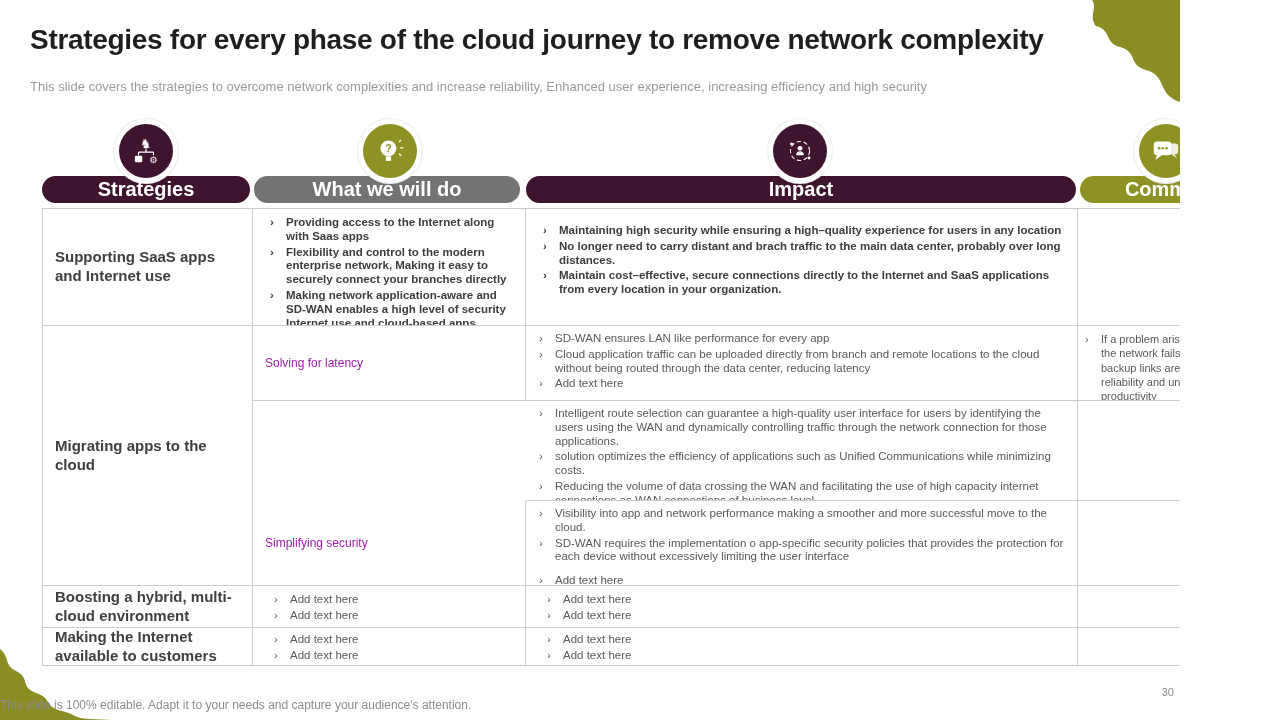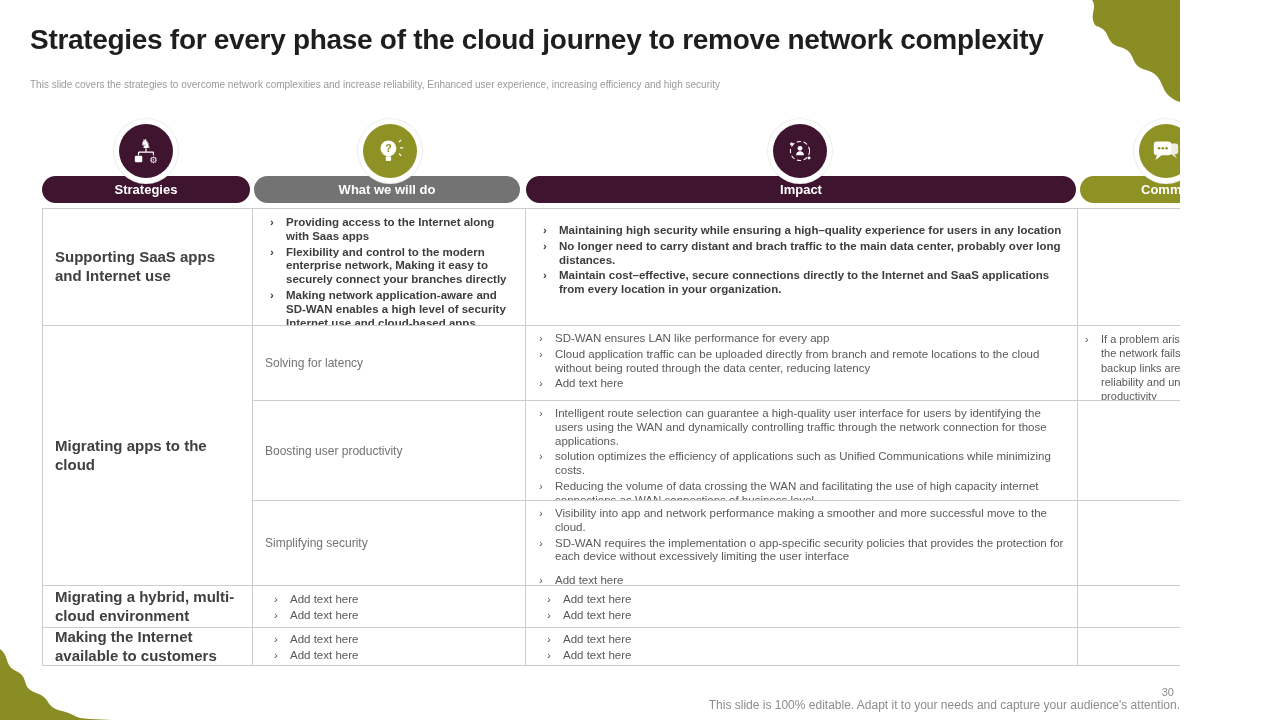"This slide covers the strategies" .subtitle { font-size: 10px -> 13px }
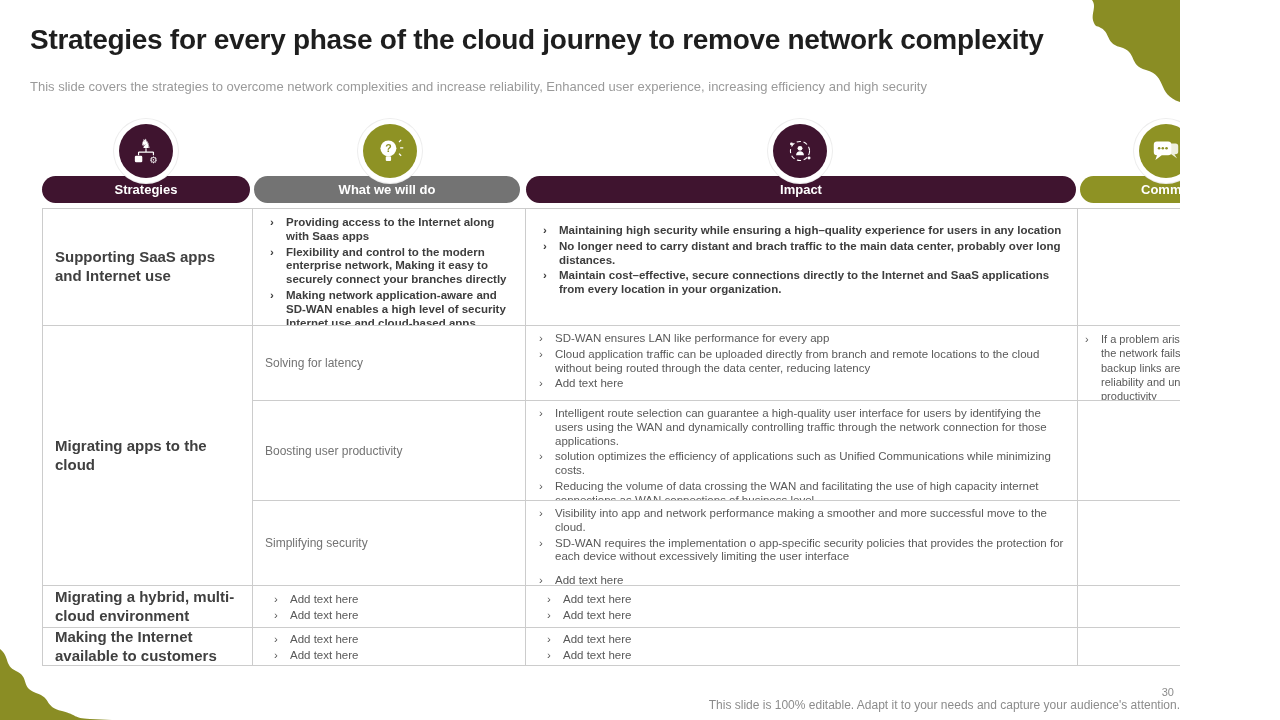"Strategies" .pill { font-size: 13px -> 20px }
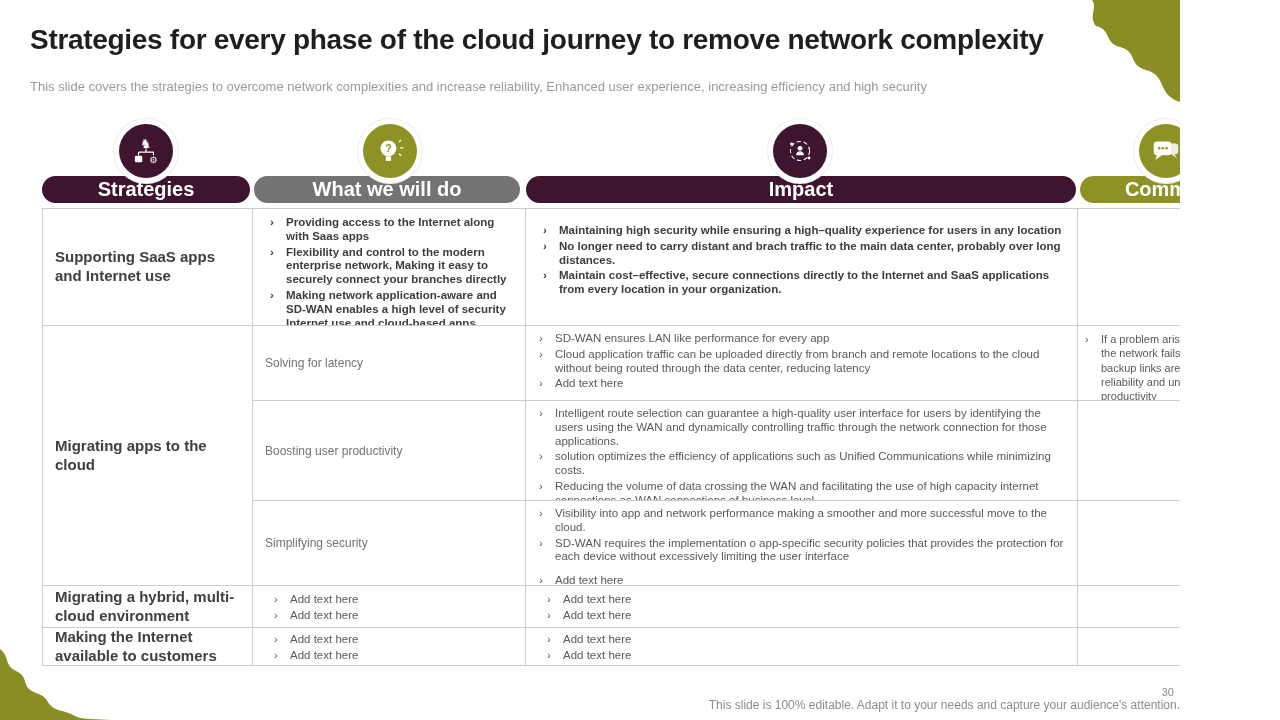"Solving for latency" .sublabel { color: #737373 -> #a21caf }
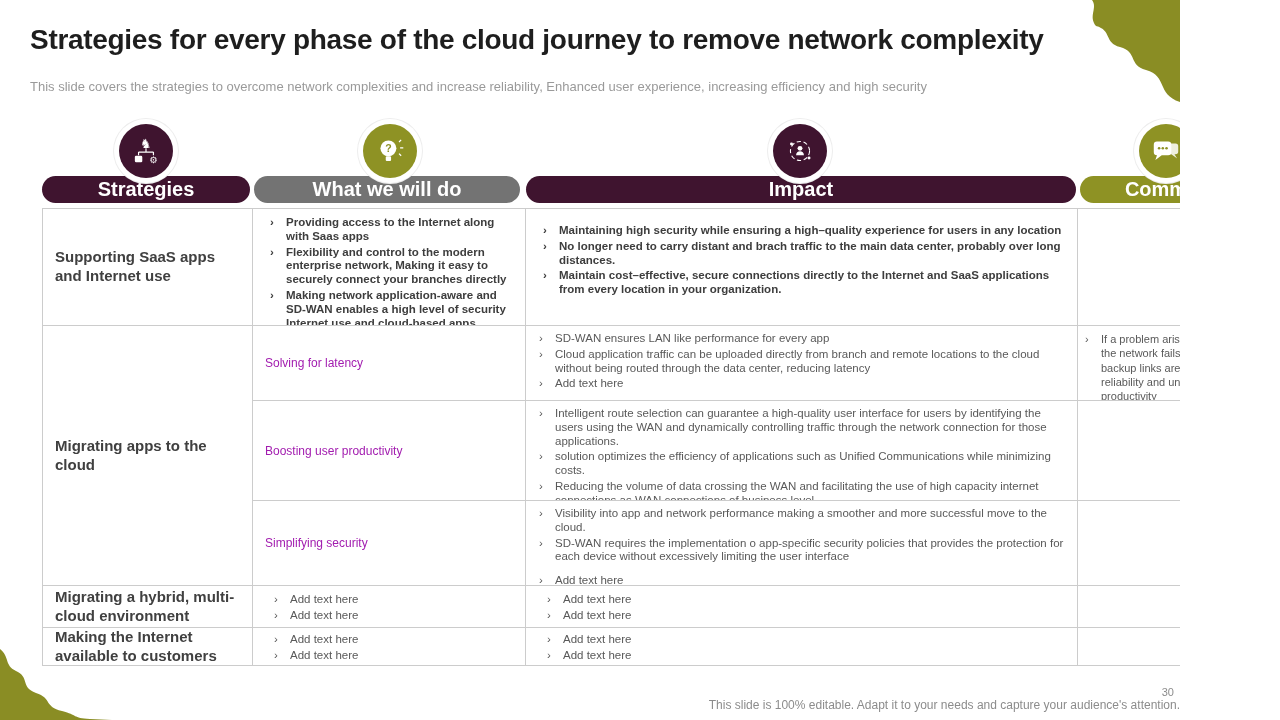"Boosting user productivity" div.cell { html: <div>Boosting user productivity</div> -> none }
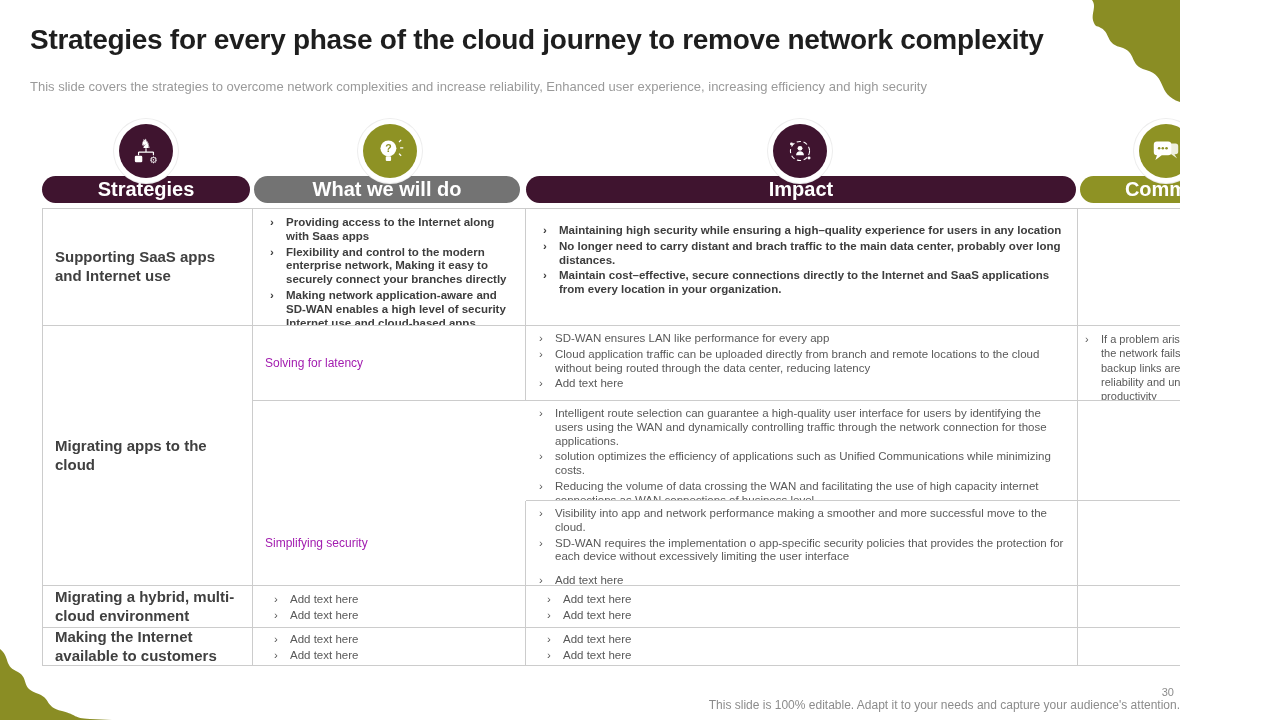"Migrating a hybrid, multi-cloud" div.cell { text: Migrating -> Boosting }
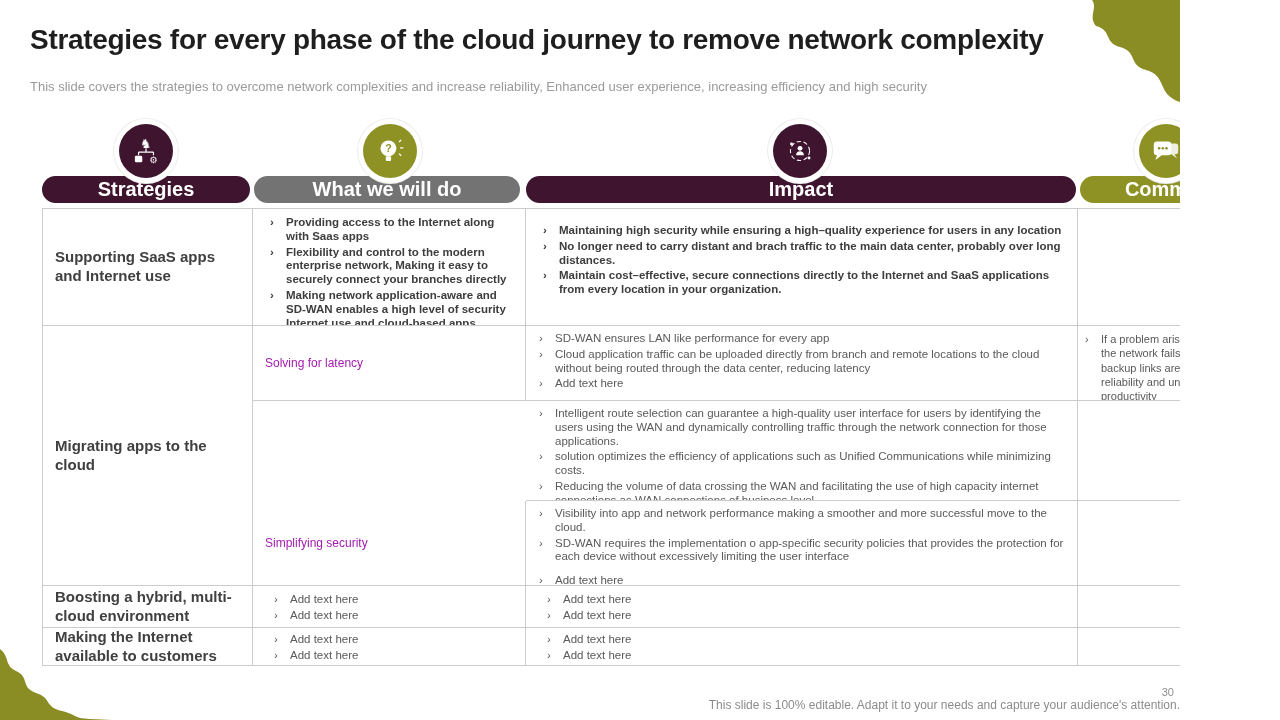"This slide is 100% editable." .footer { text-align: right -> left }
